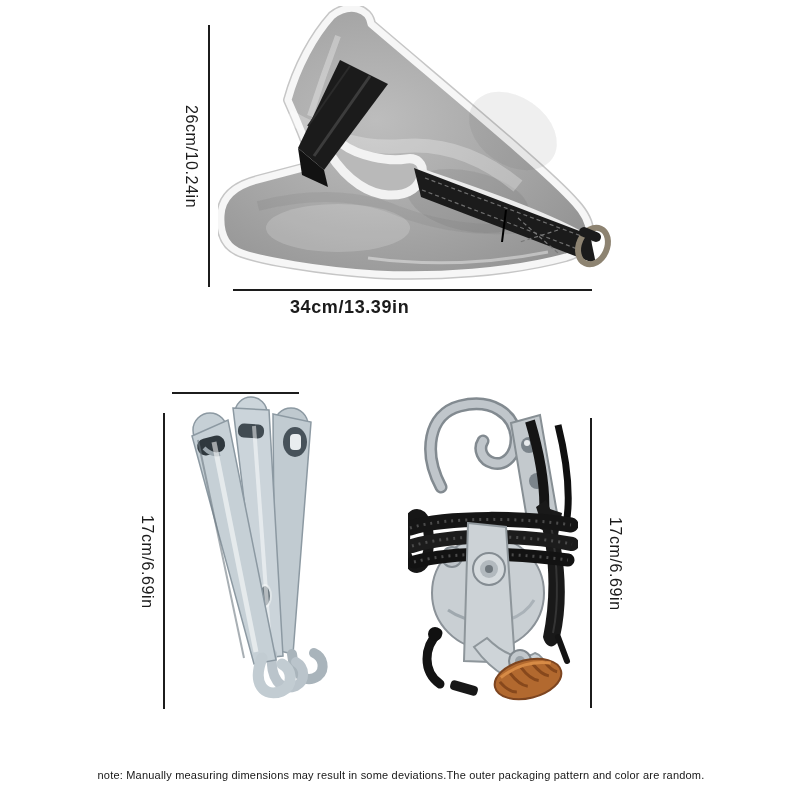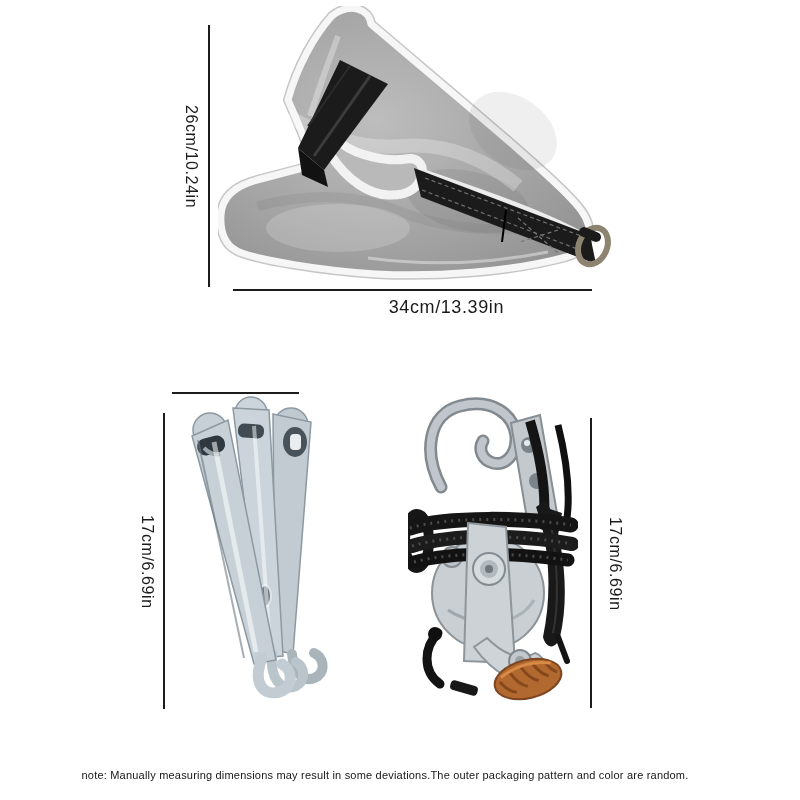"34cm/13.39in" .dimlabel.h { font-weight: none -> bold; text-align: right -> left }
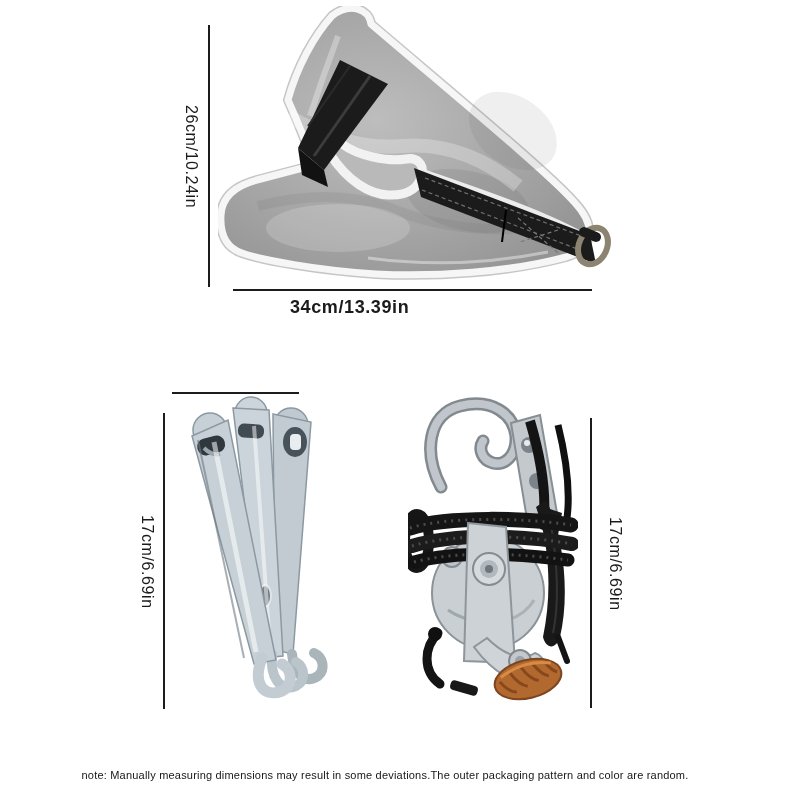"note: Manually measuring dimensions may" #note { left: 0 -> 16px }
